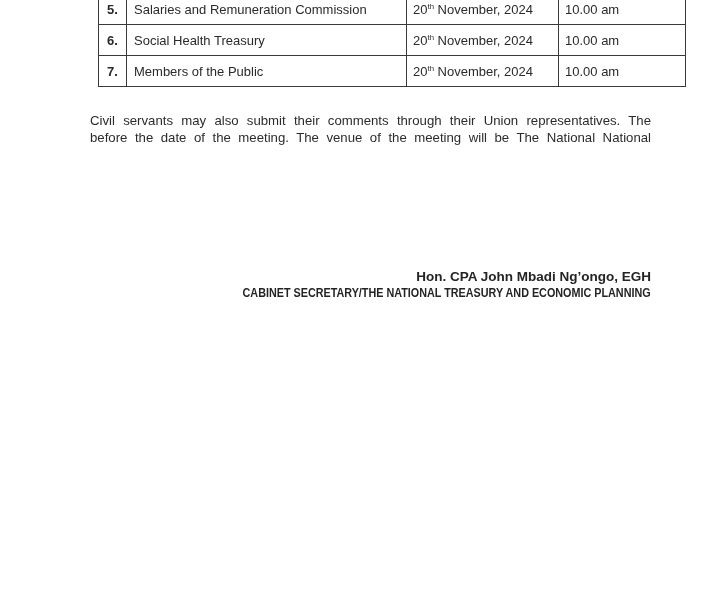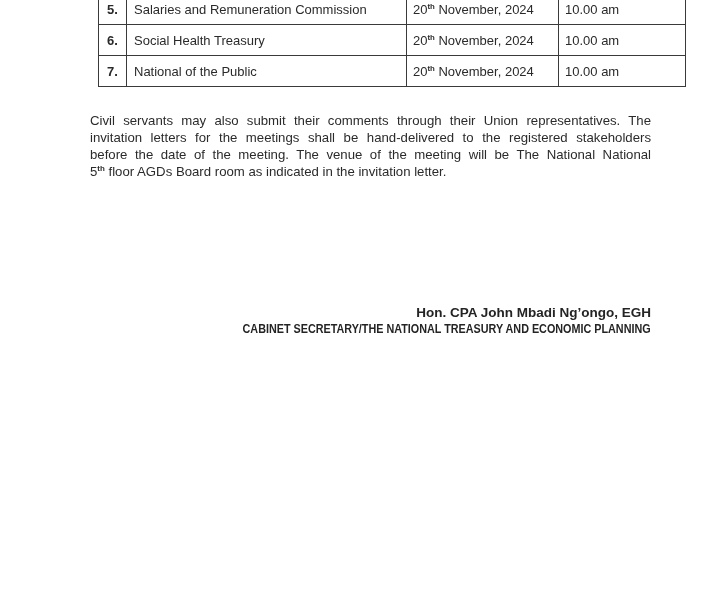"th" sup.ord { font-weight: bold -> none }
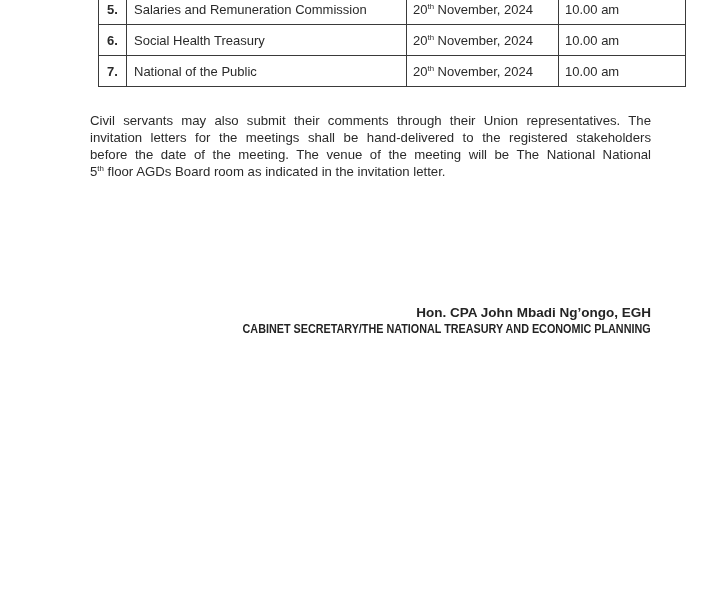"National of the Public" td.col-name { text: National -> Members }
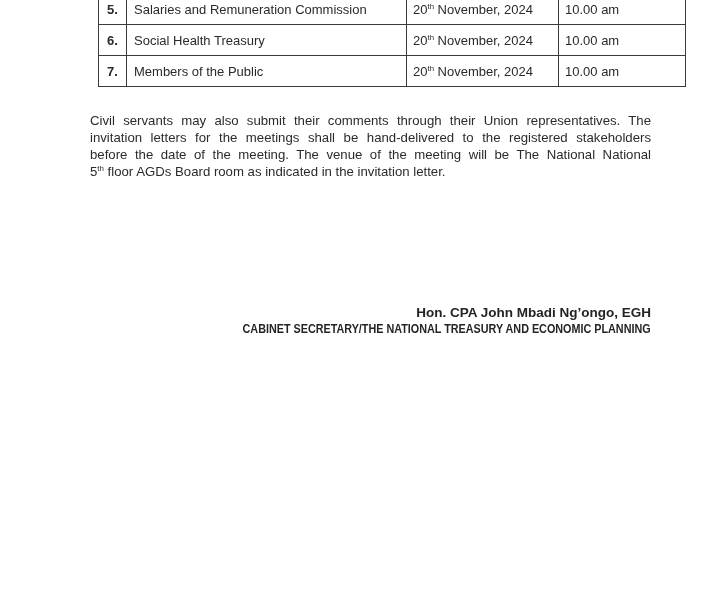"invitation letters for the meetings" div.para-line { html: <div>invitation letters for the meetings shall be hand-delivered to the registered stakeholders</div> -> none }
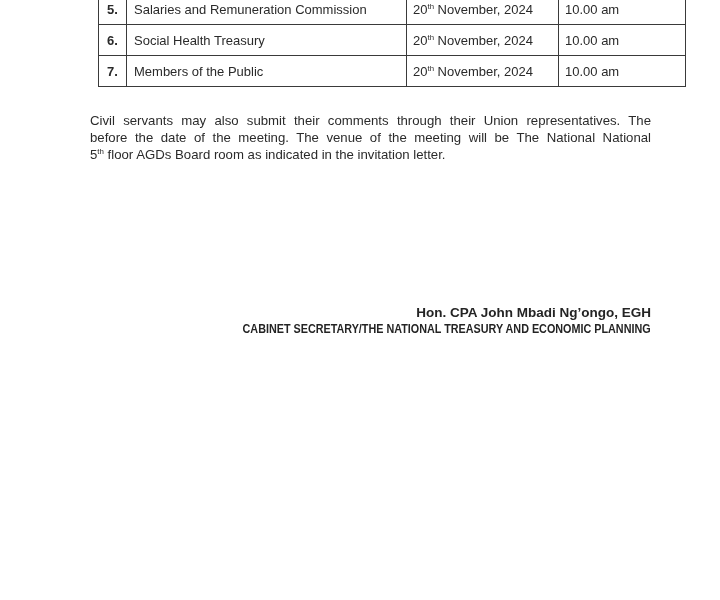"5th floor AGDs Board room" div.para-line { html: <div><span>5</span><sup>th</sup><span> floor AGDs Board room as indicated in the invitation letter.</span></div> -> none }
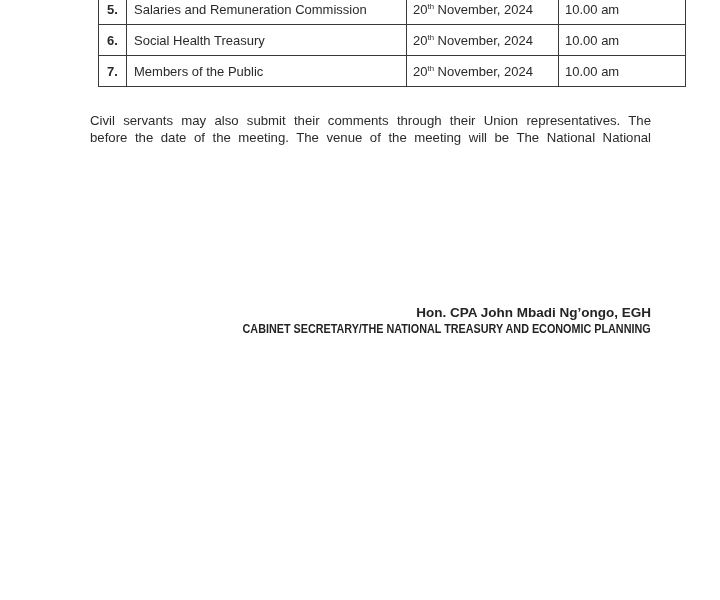"Hon. CPA John Mbadi Ng’ongo," .signature { margin-top: 36px -> none }
